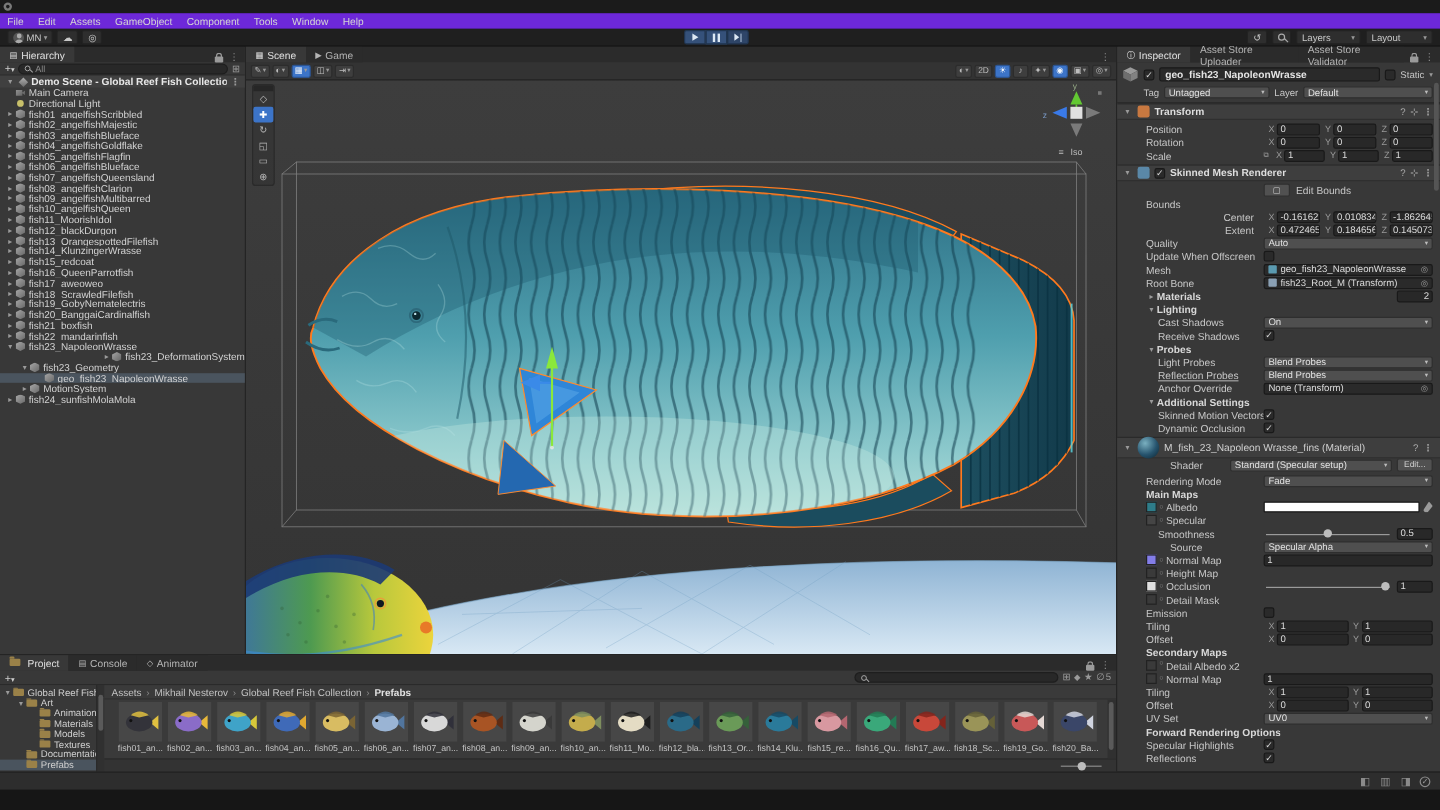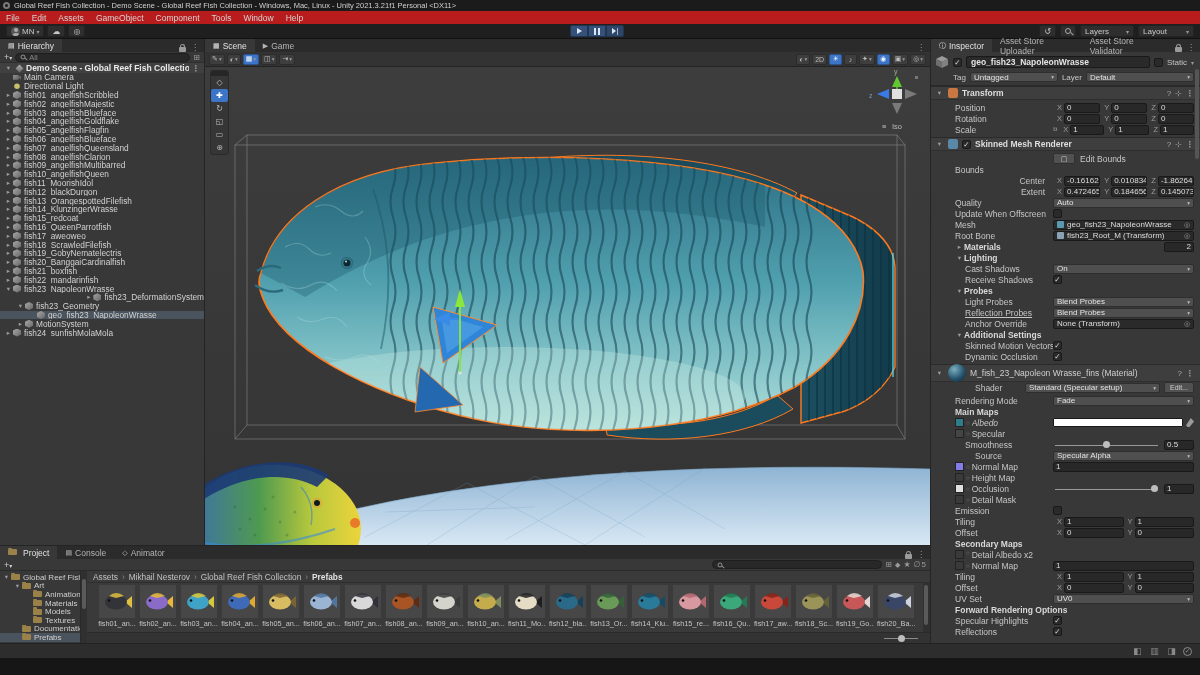"Global Reef Fish Collection -" span { html: <span>Global Reef Fish Collection - Demo Scene - Global Reef Fish Collection - Windows, Mac, Linux - Unity 2021.3.21f1 Personal &lt;DX11&gt;</span> -> none }
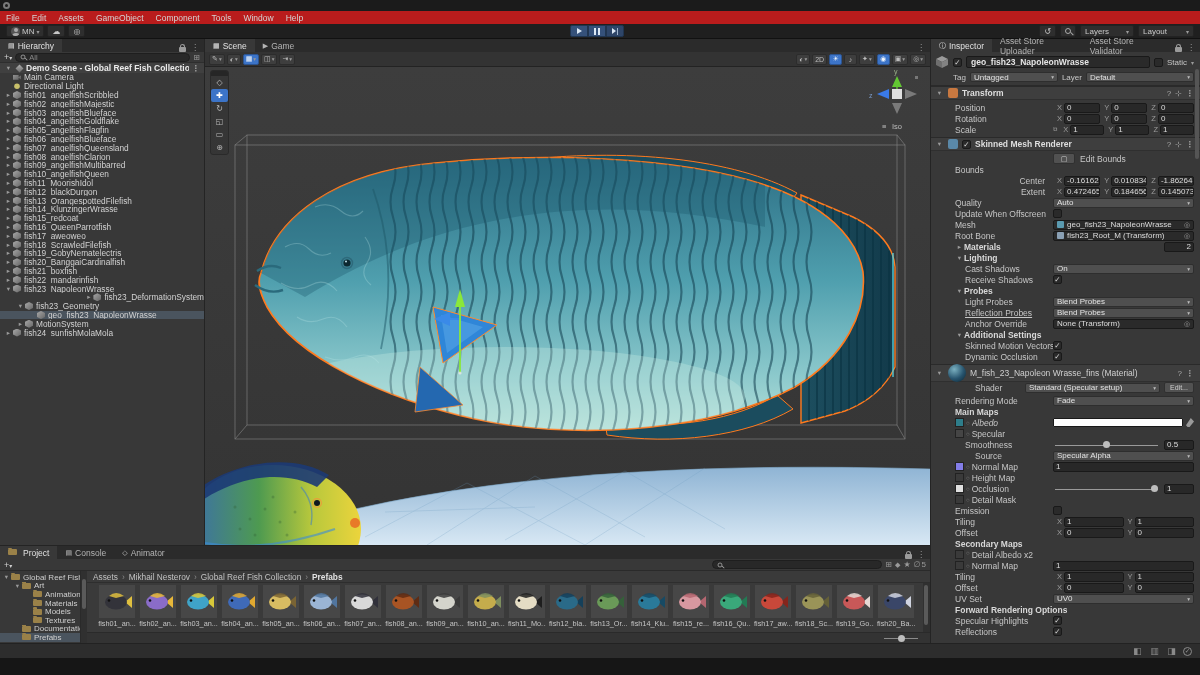"File" #menubar { background: #b91c1c -> #6d28d9 }
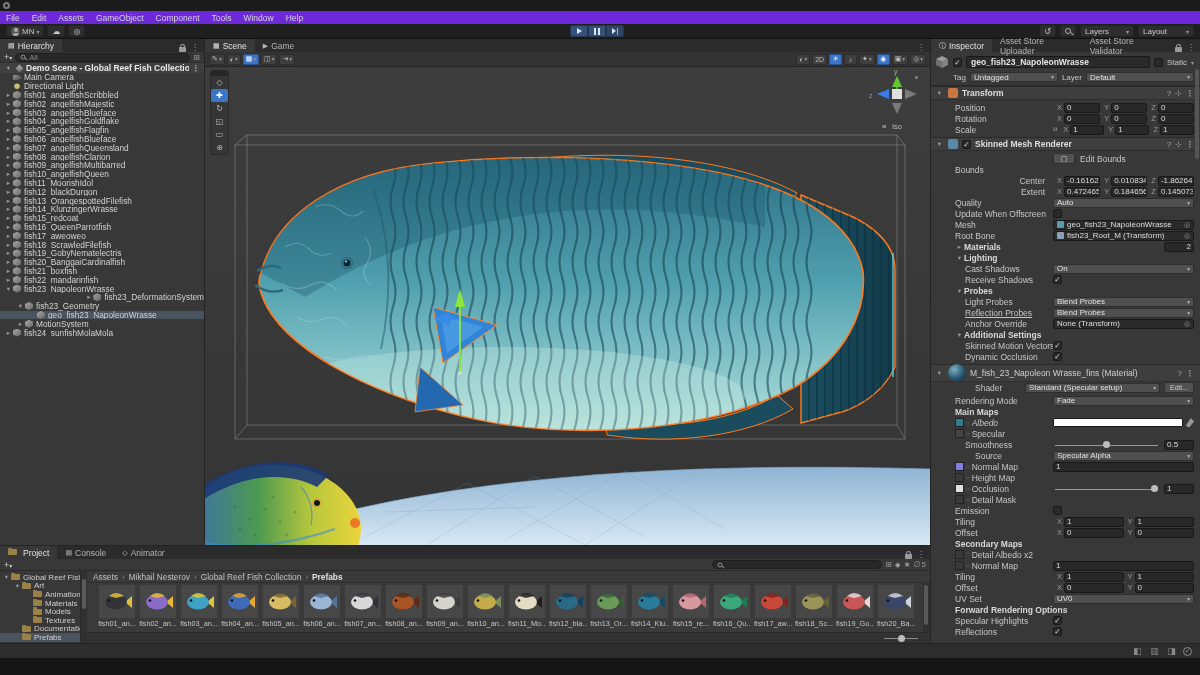"Albedo" span { font-style: italic -> none }
